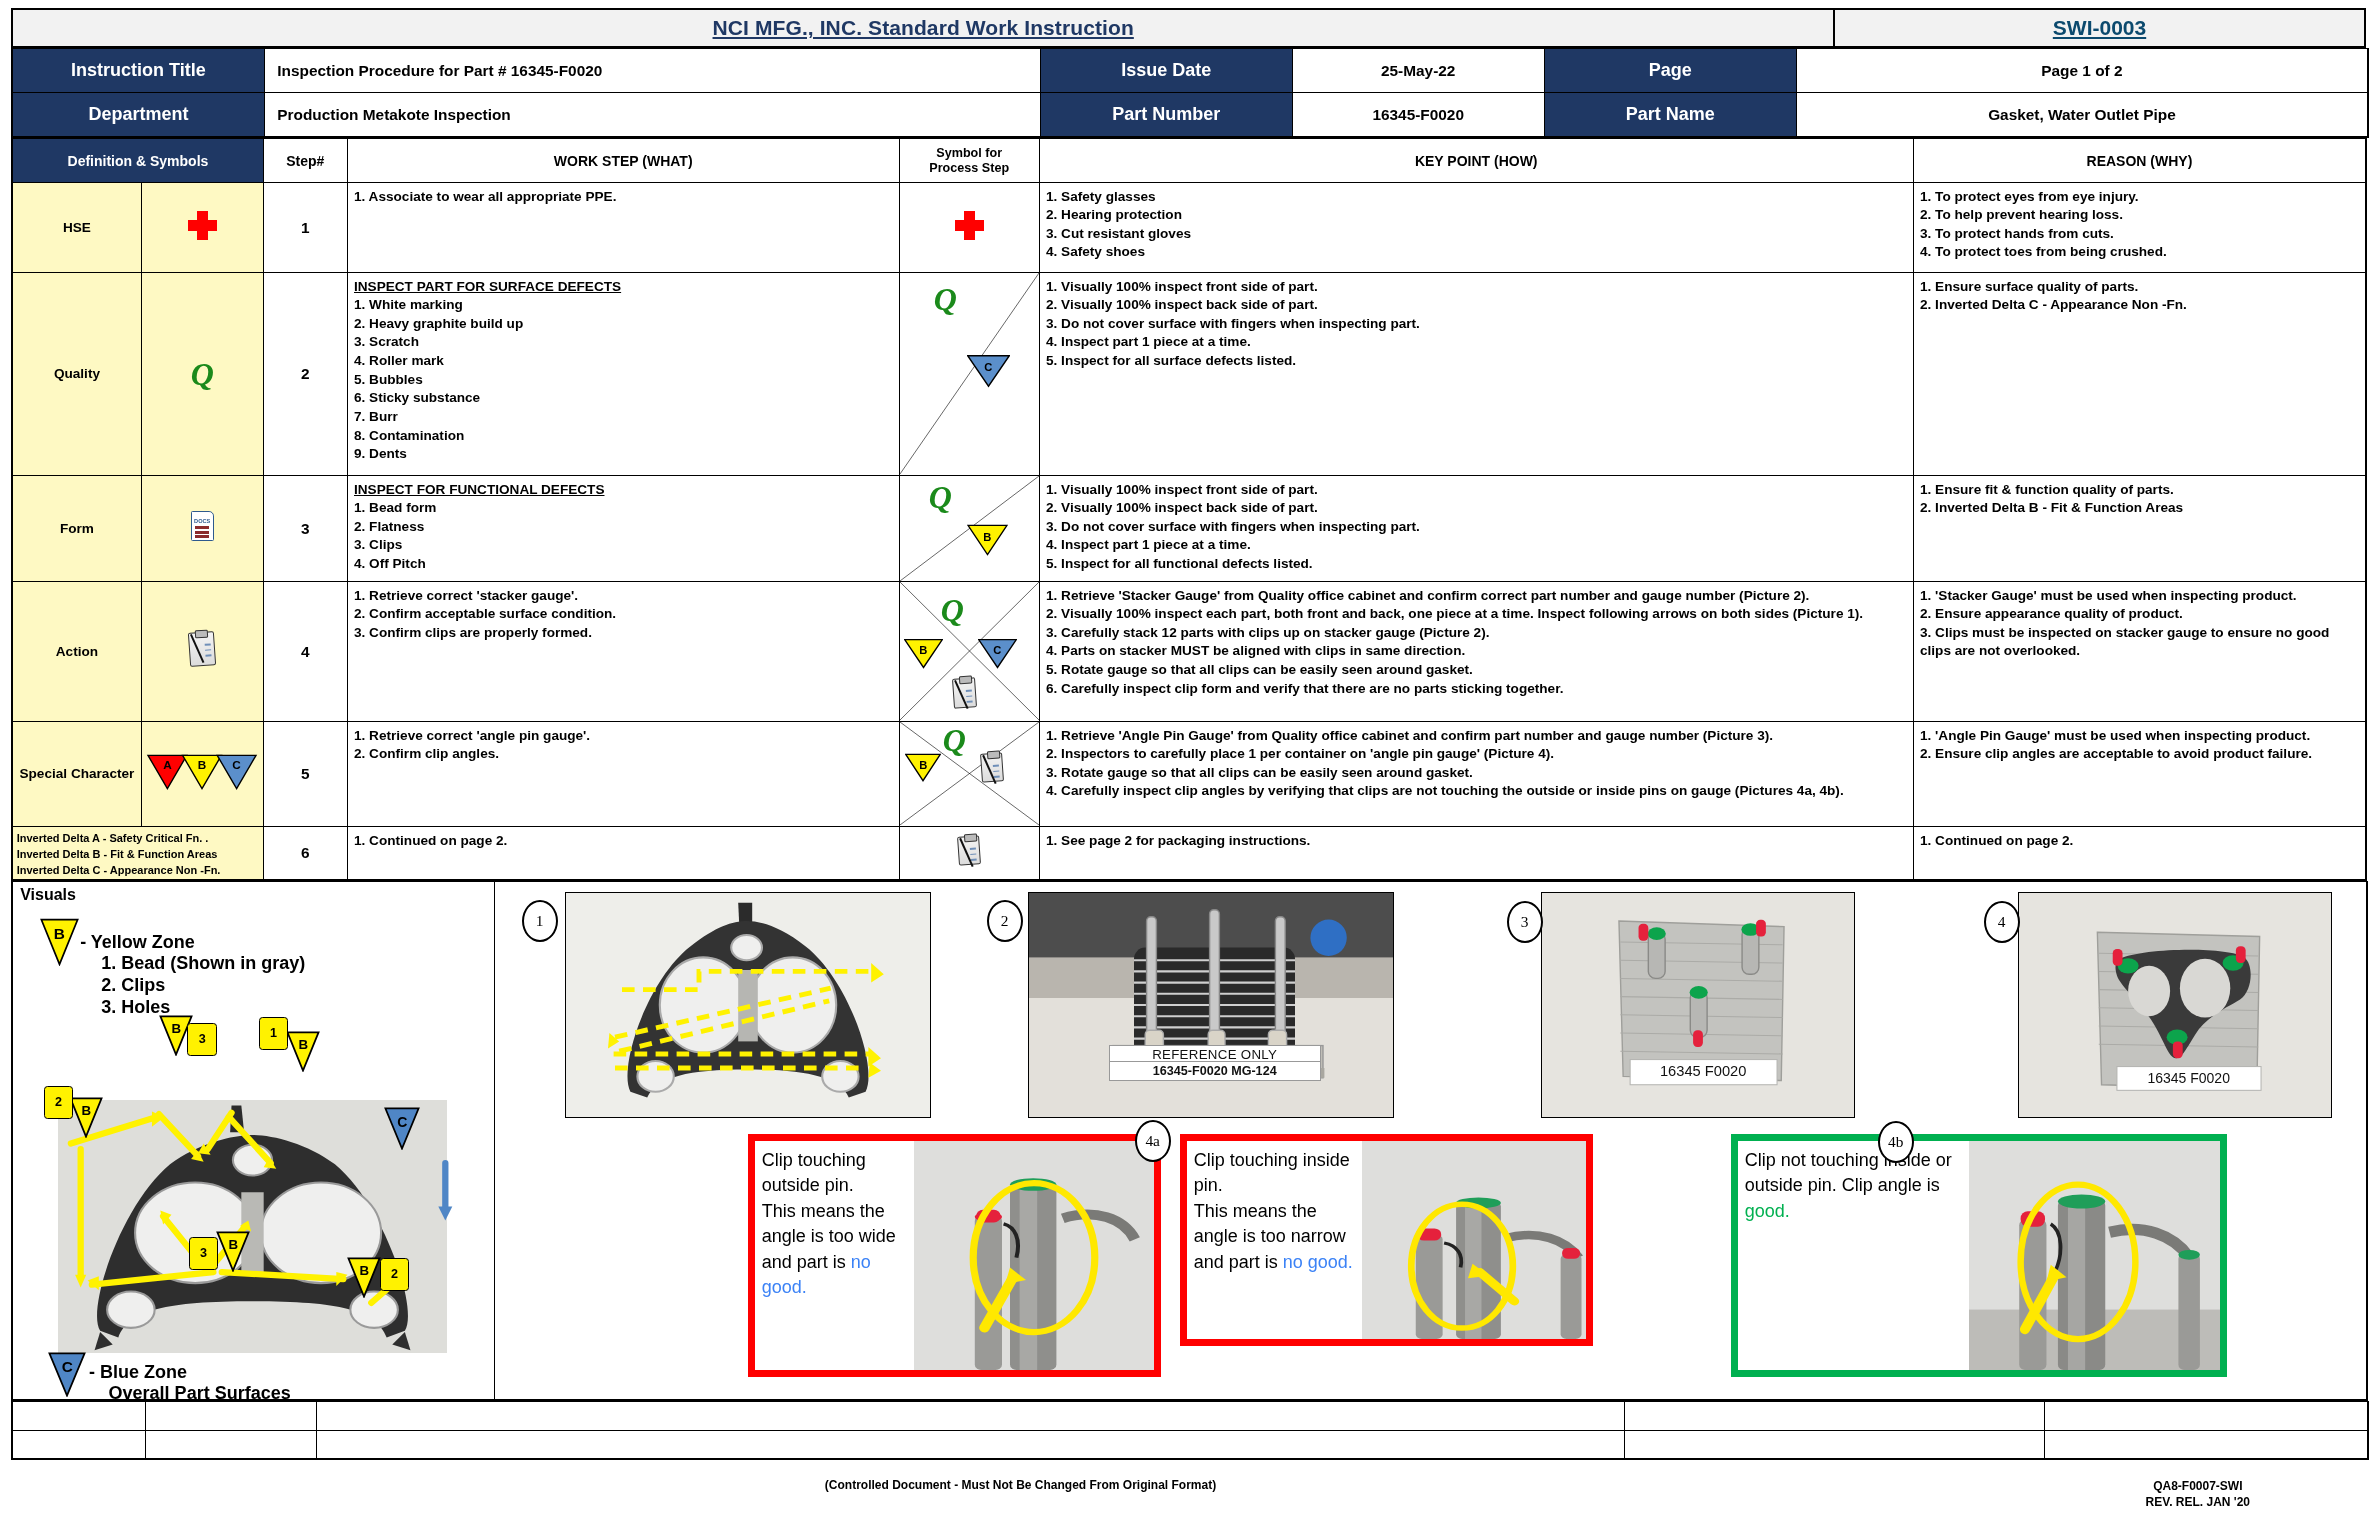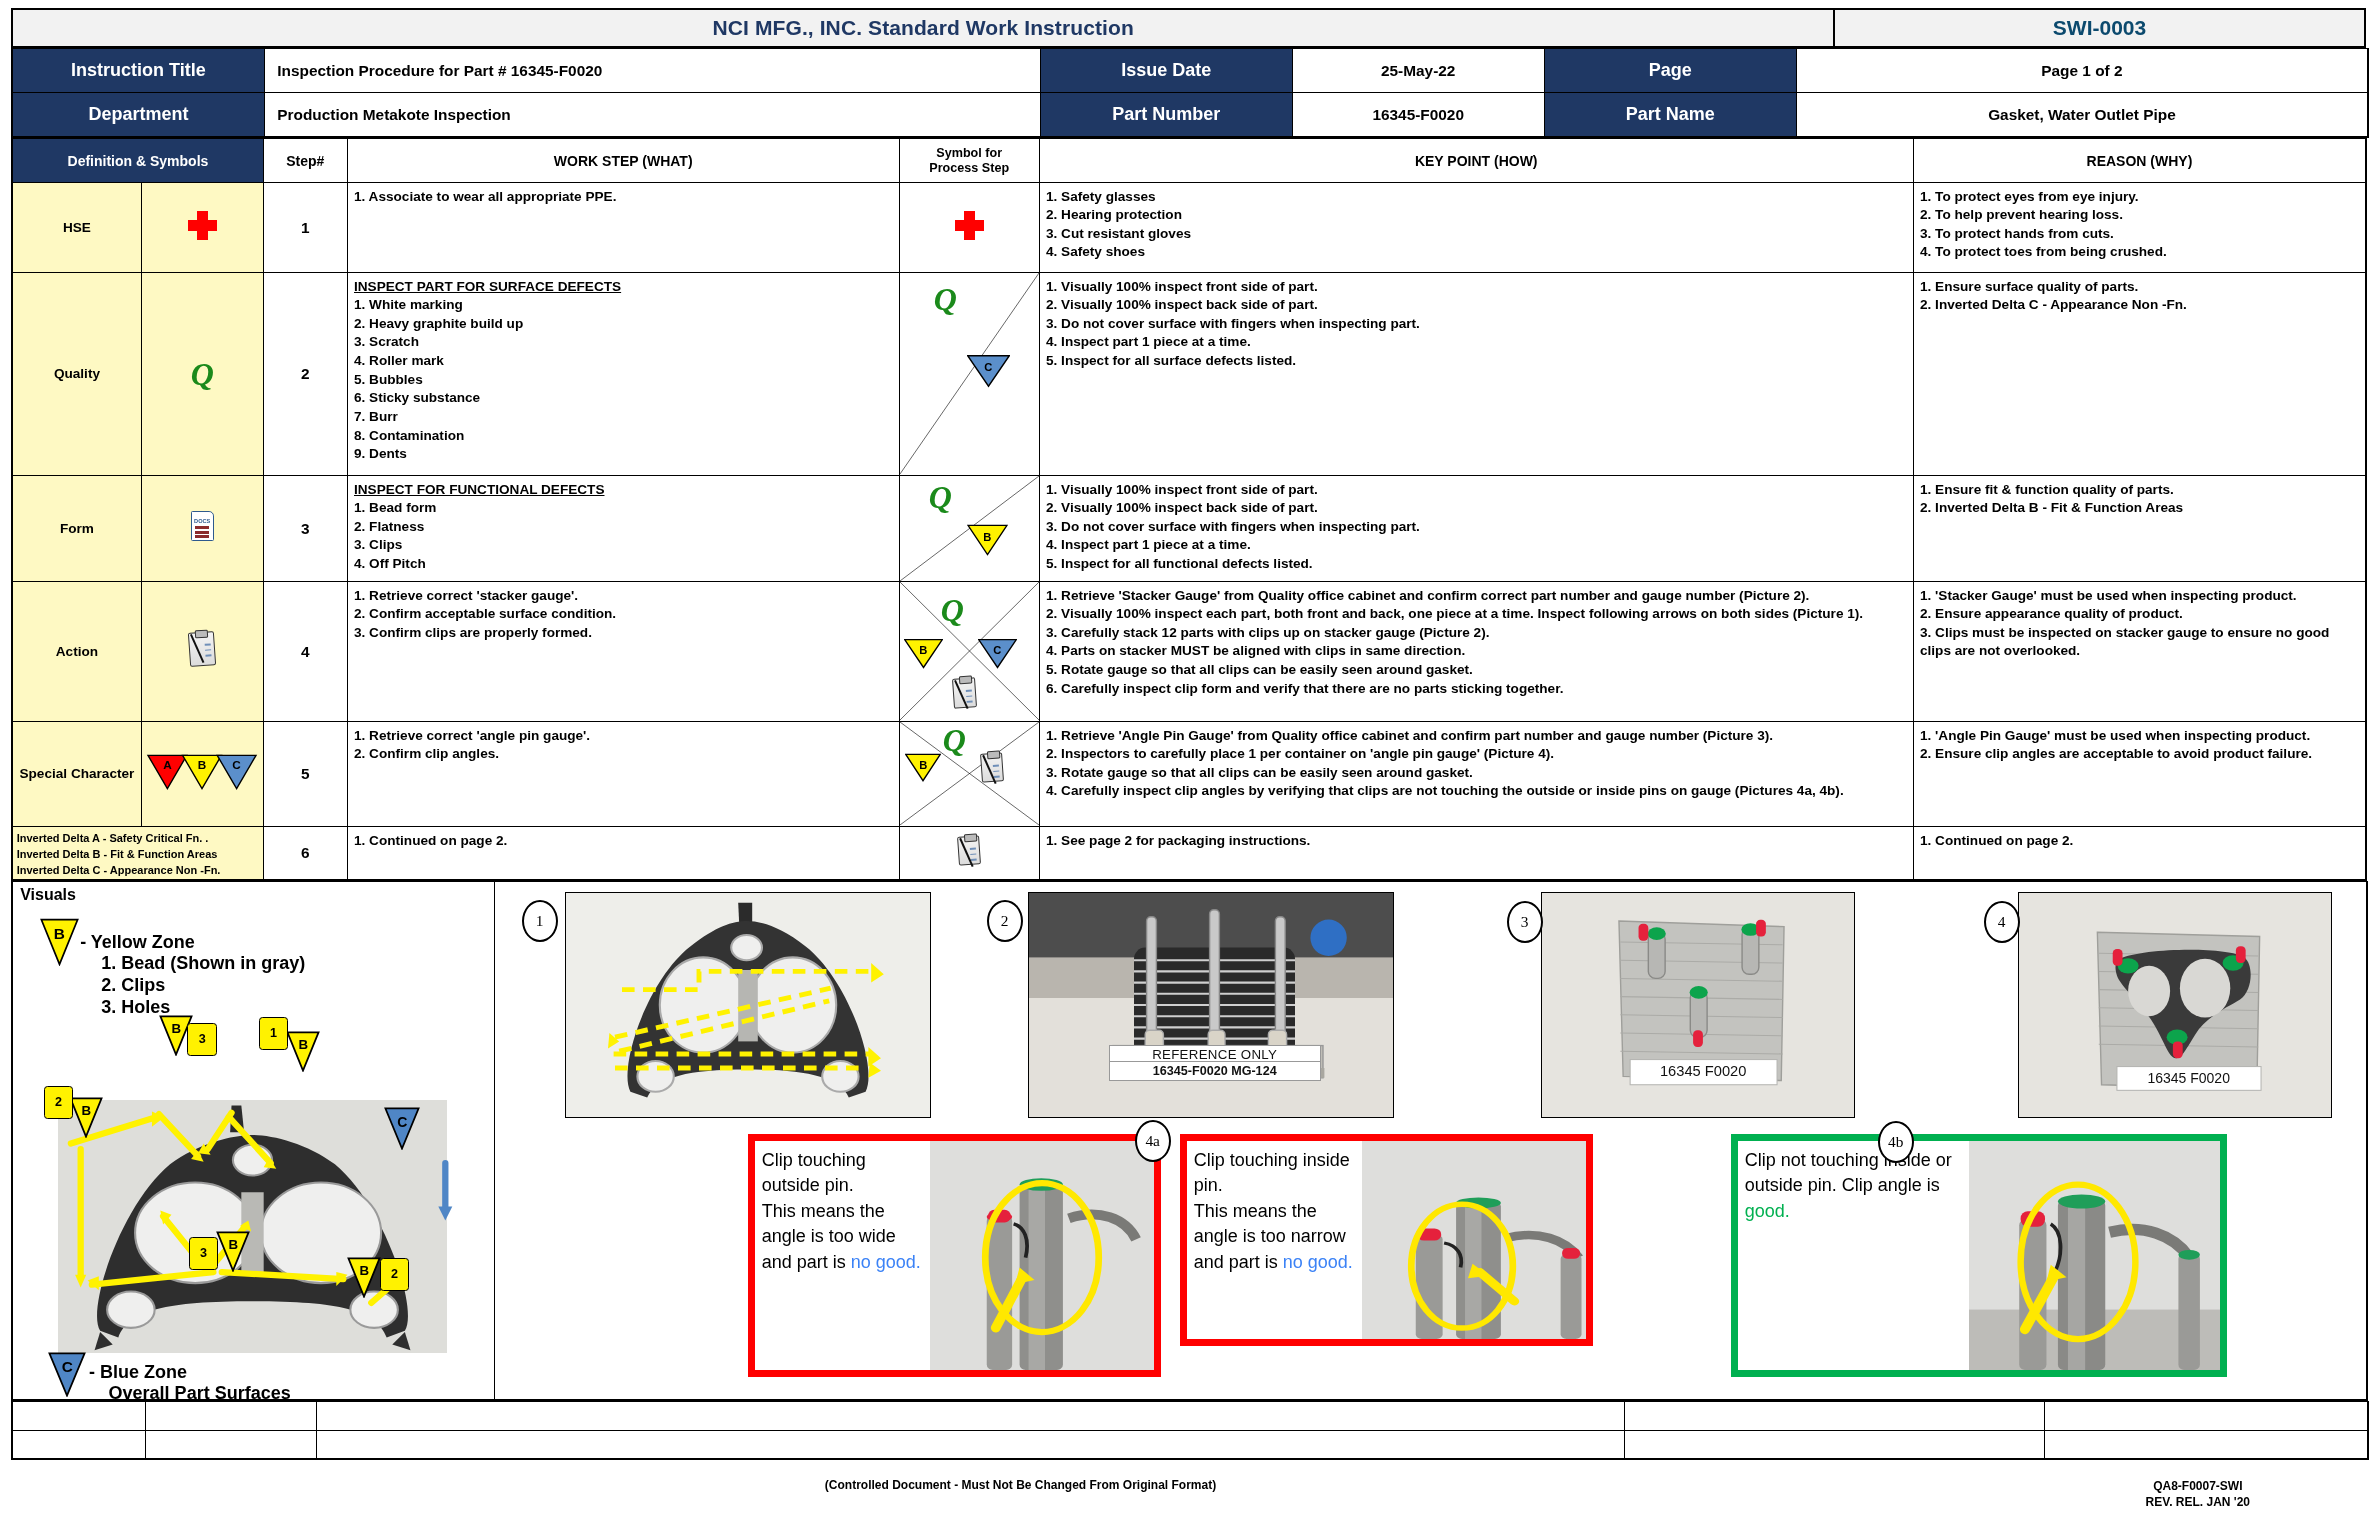"NCI MFG., INC. Standard Work" .titlebar td { text-decoration: none -> underline }
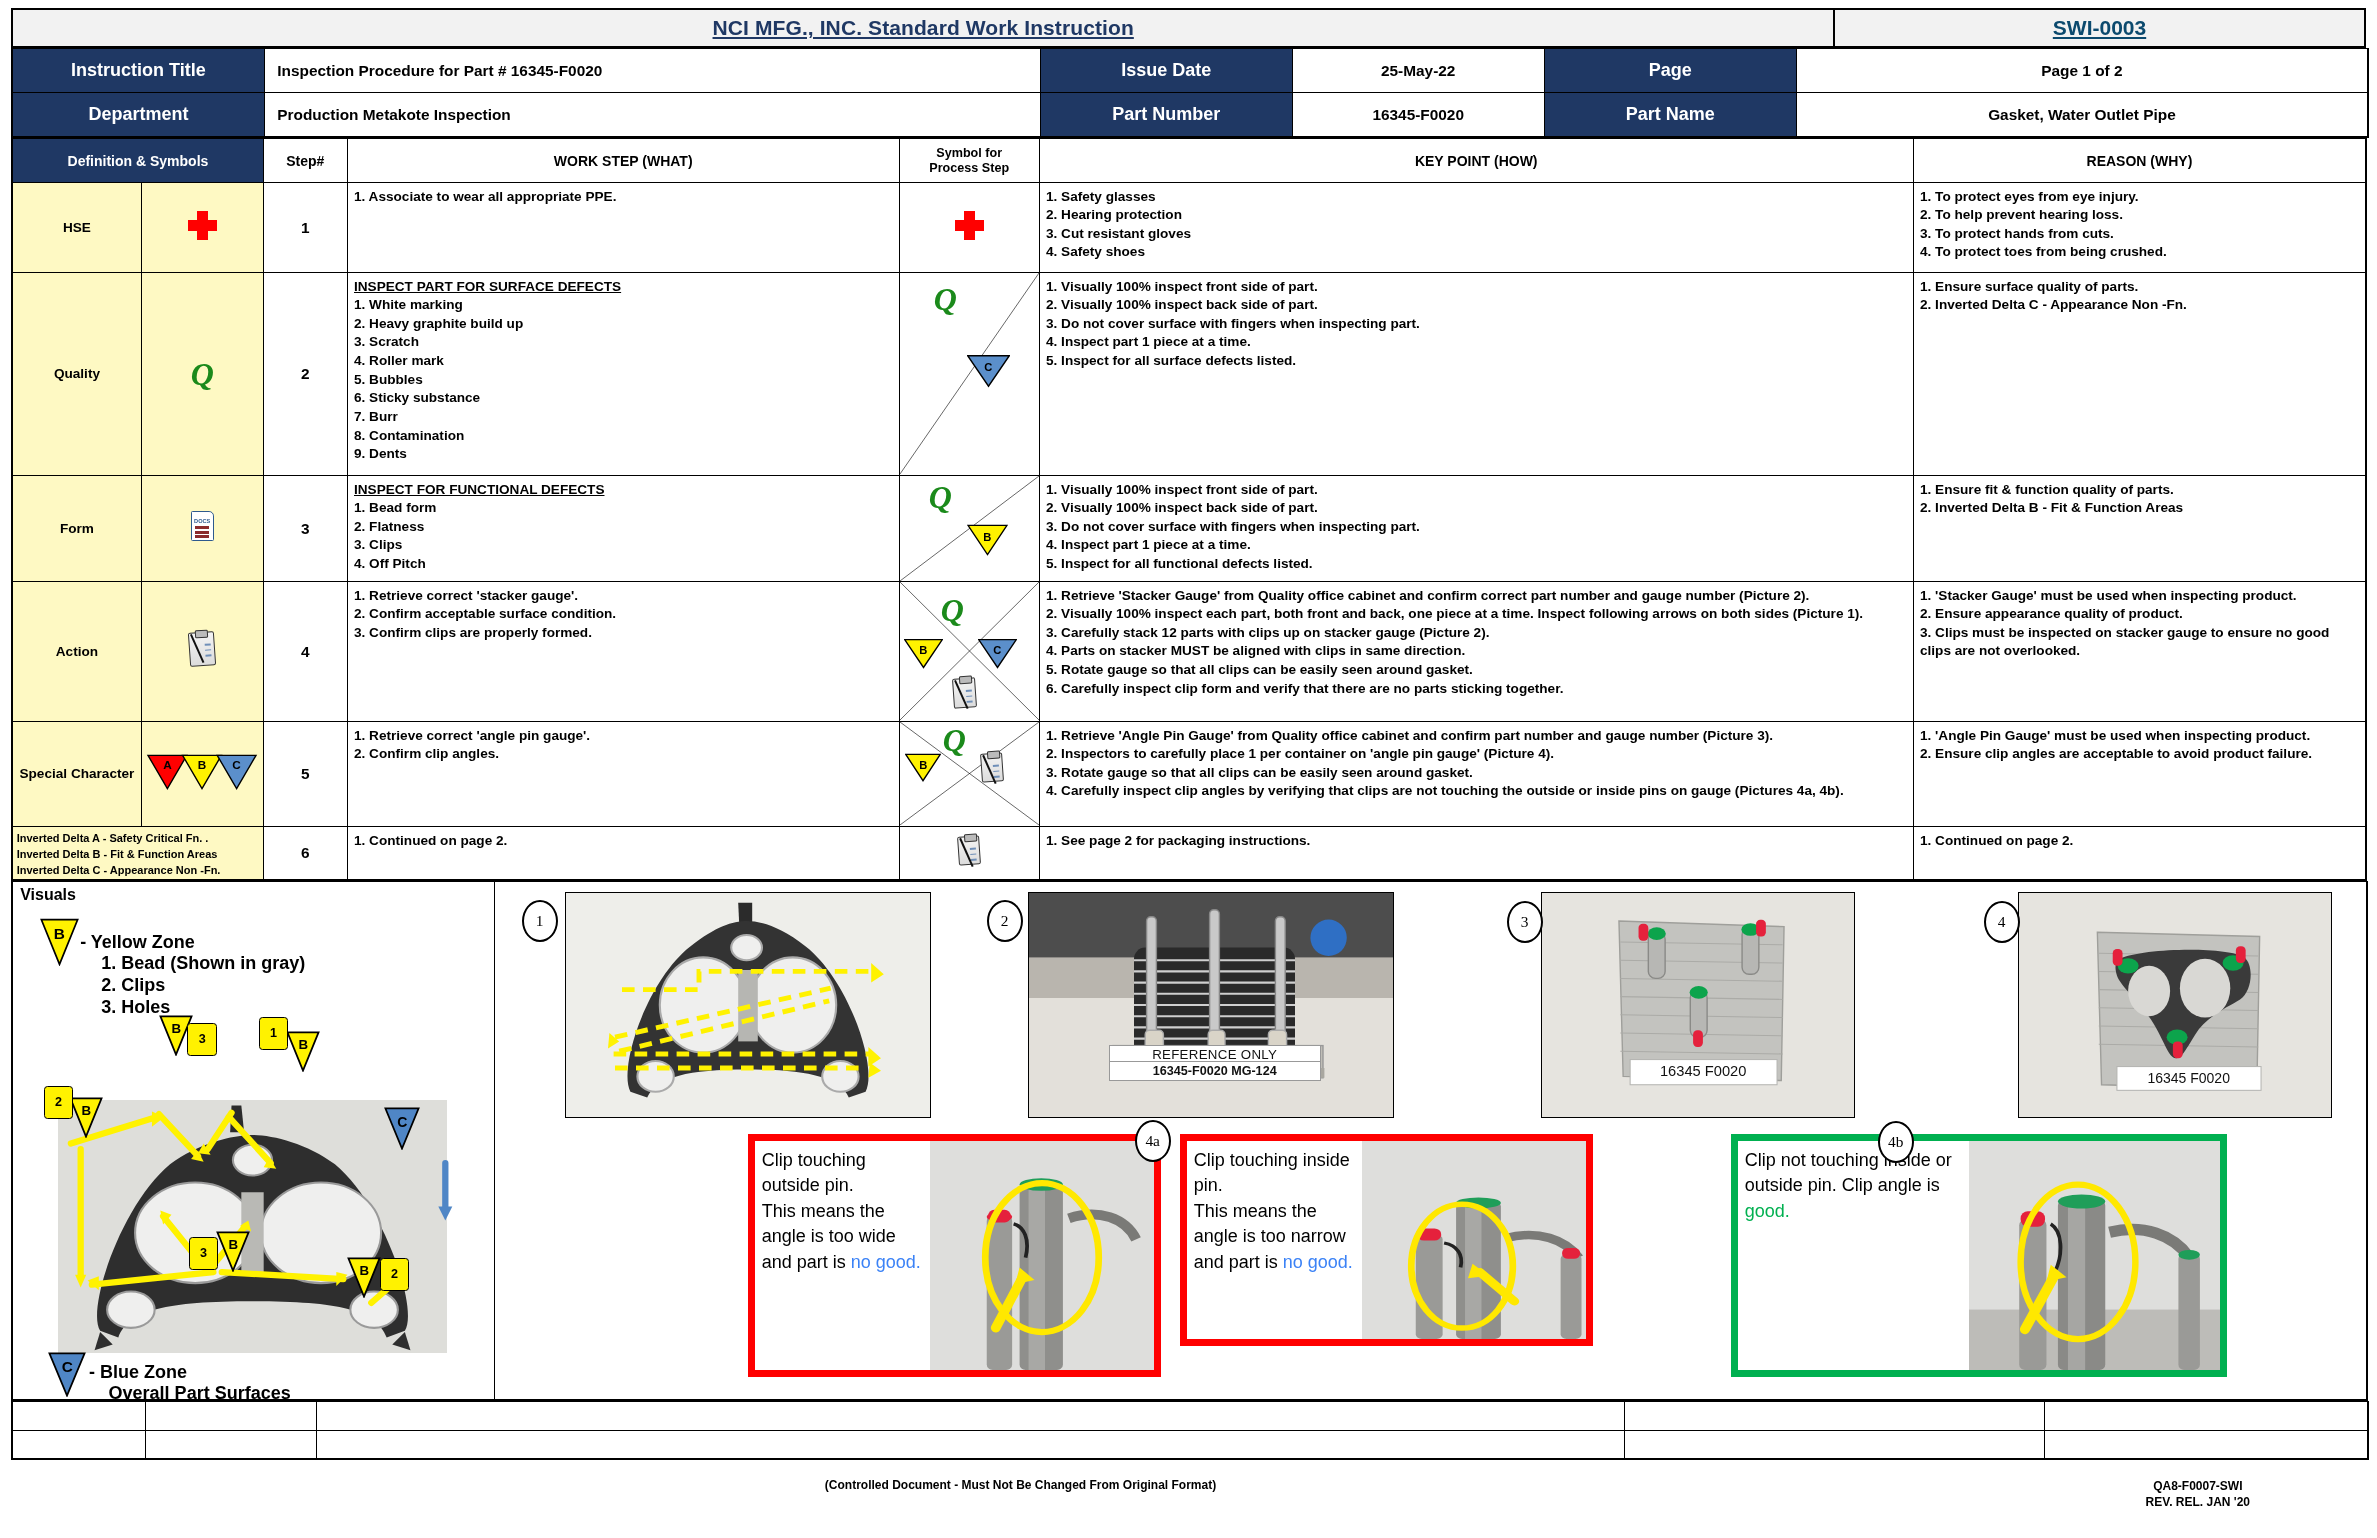"Clip touching outside pin." div.boxtext { width: 175px -> 159px }
